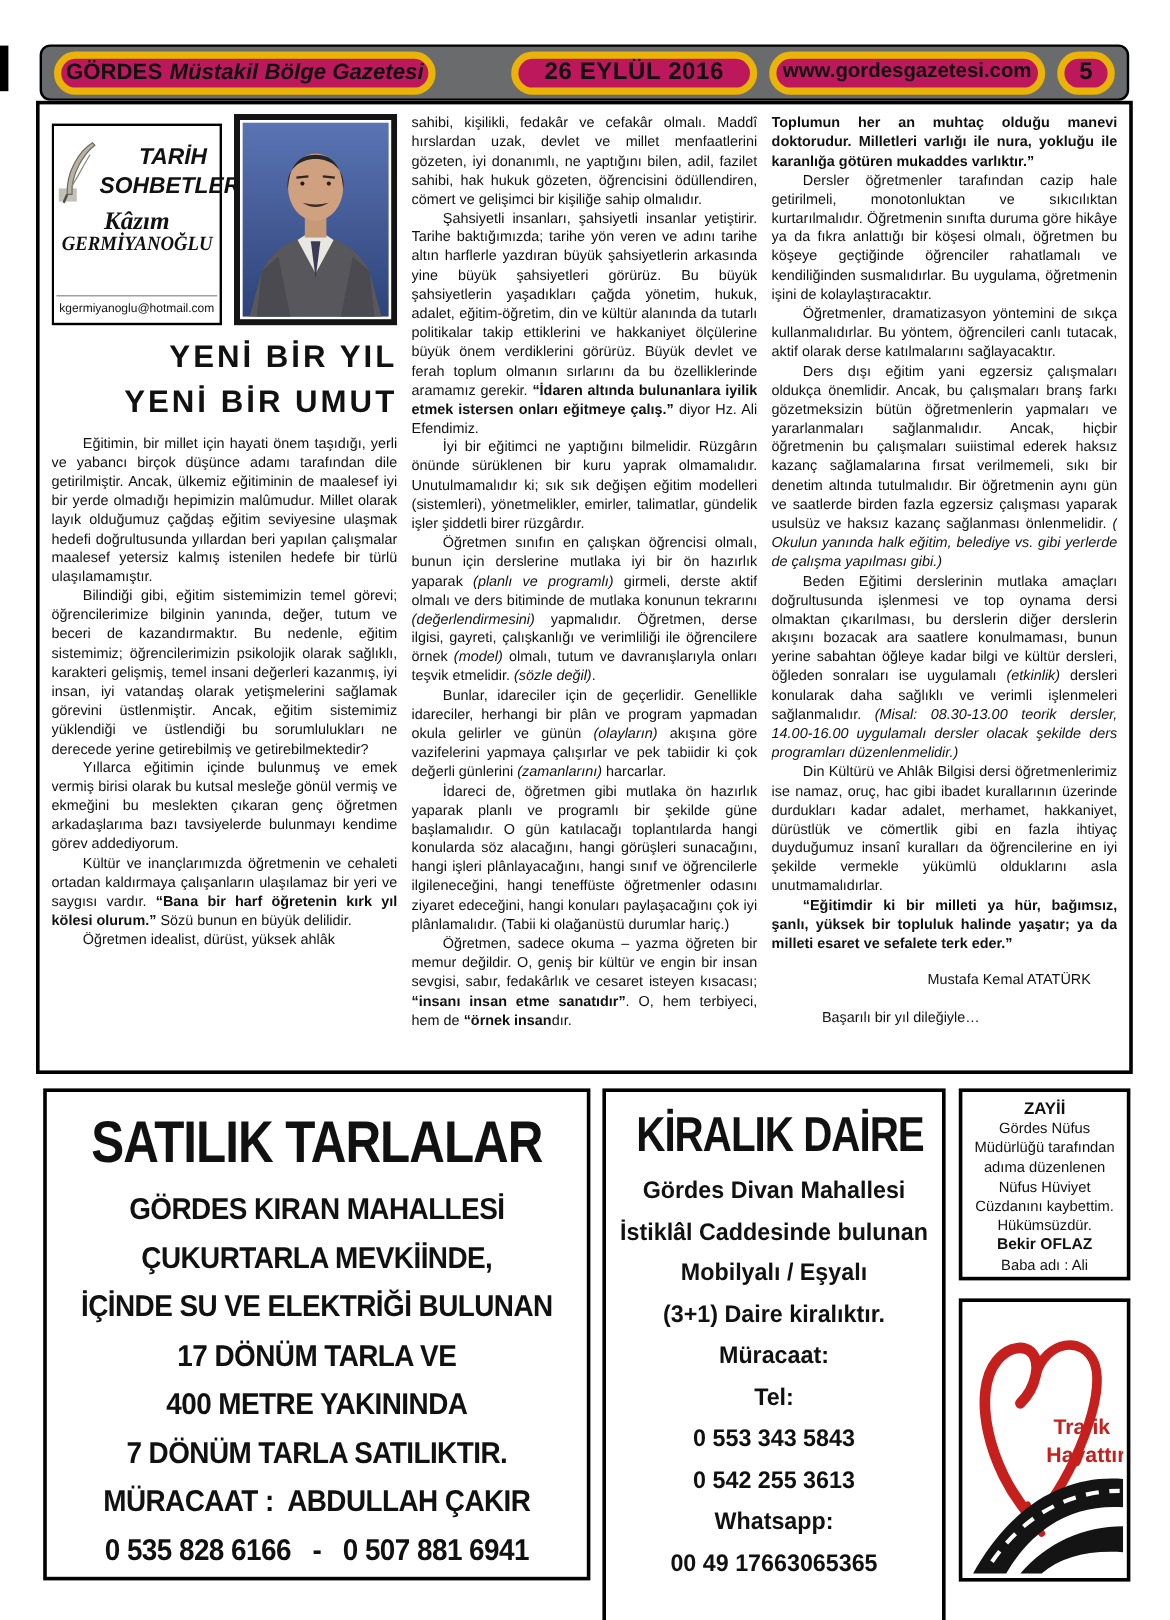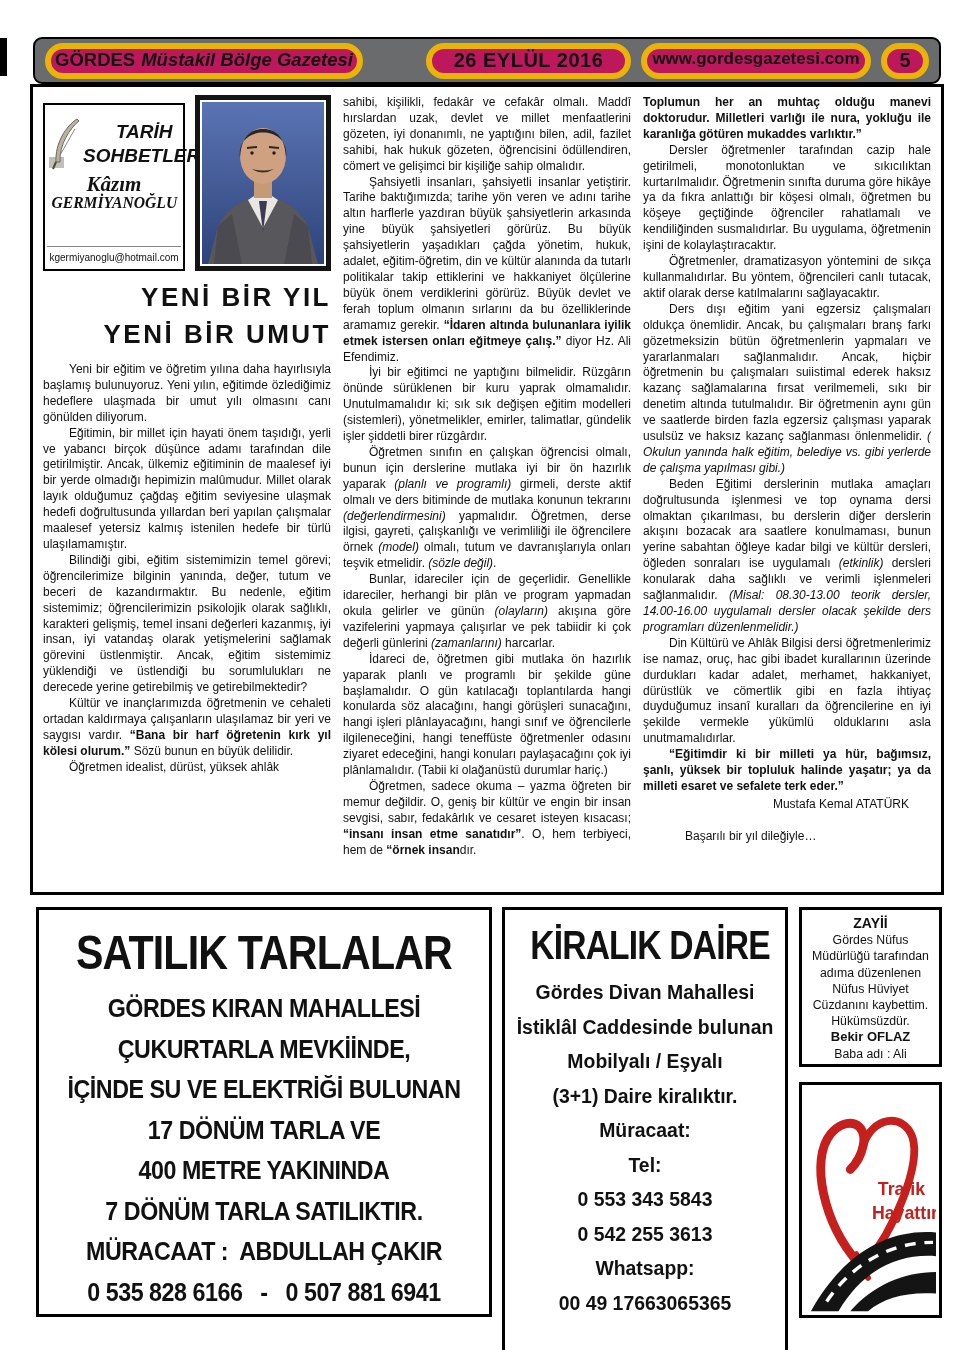"Yeni bir eğitim ve öğretim" p.para { html: <p><span>Yeni bir eğitim ve öğretim yılına daha hayırlısıyla başlamış bulunuyoruz. Yeni yılın, eğitimde özlediğimiz hedeflere ulaşmada bir umut yılı olmasını canı gönülden diliyorum.</span></p> -> none }
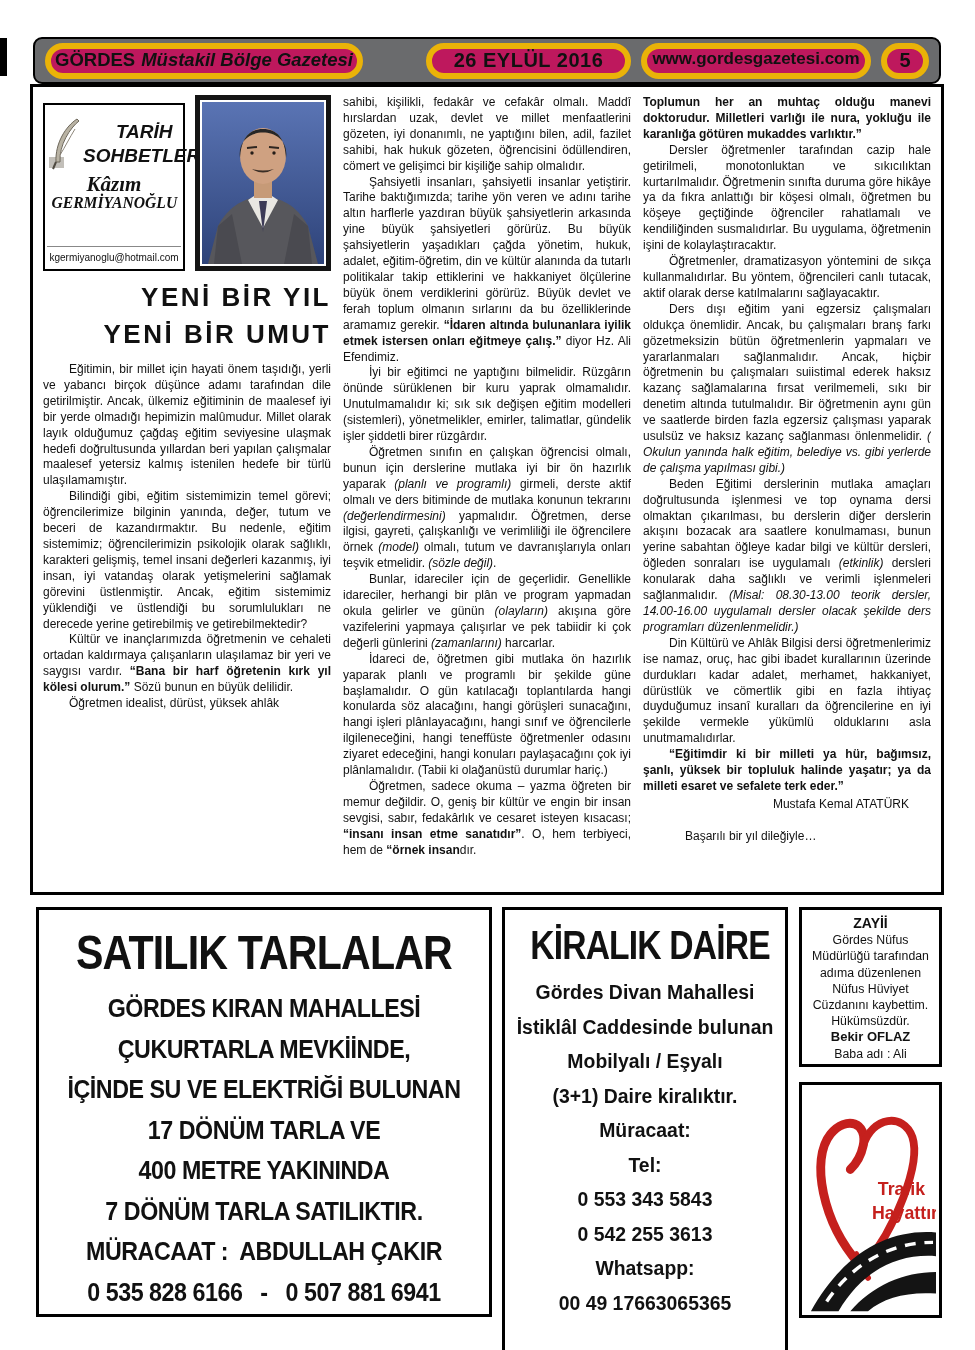"Yıllarca eğitimin içinde bulunmuş ve" p.para { html: none -> <p><span>Yıllarca eğitimin içinde bulunmuş ve emek vermiş birisi olarak bu kutsal mesleğe gönül vermiş ve ekmeğini bu meslekten çıkaran genç öğretmen arkadaşlarıma bazı tavsiyelerde bulunmayı kendime görev addediyorum.</span></p> }
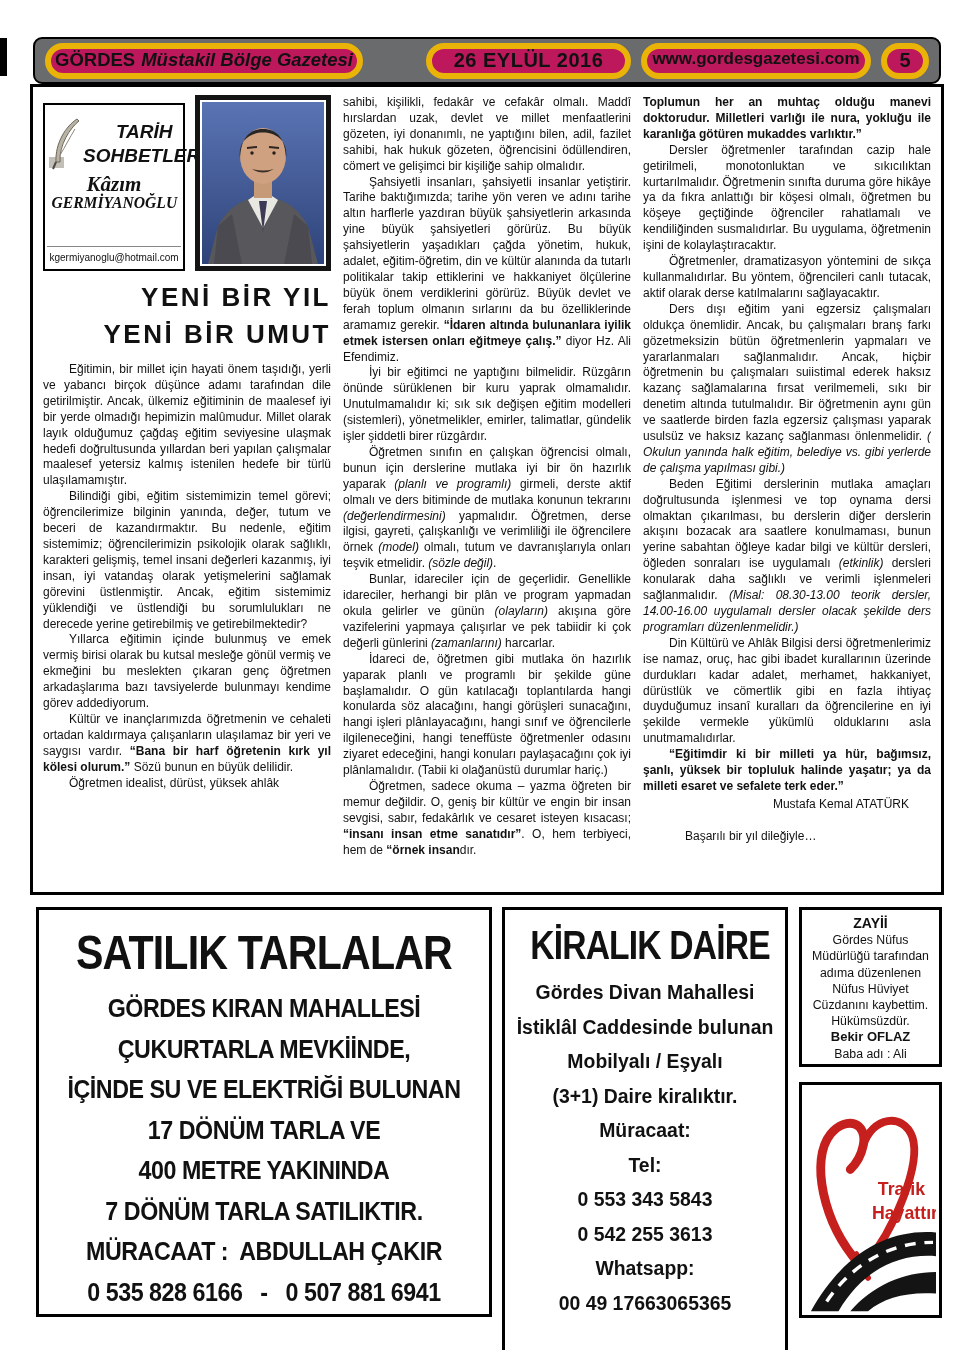"Mustafa Kemal ATATÜRK" p.para.sig { margin-top: 2px -> 14px }
